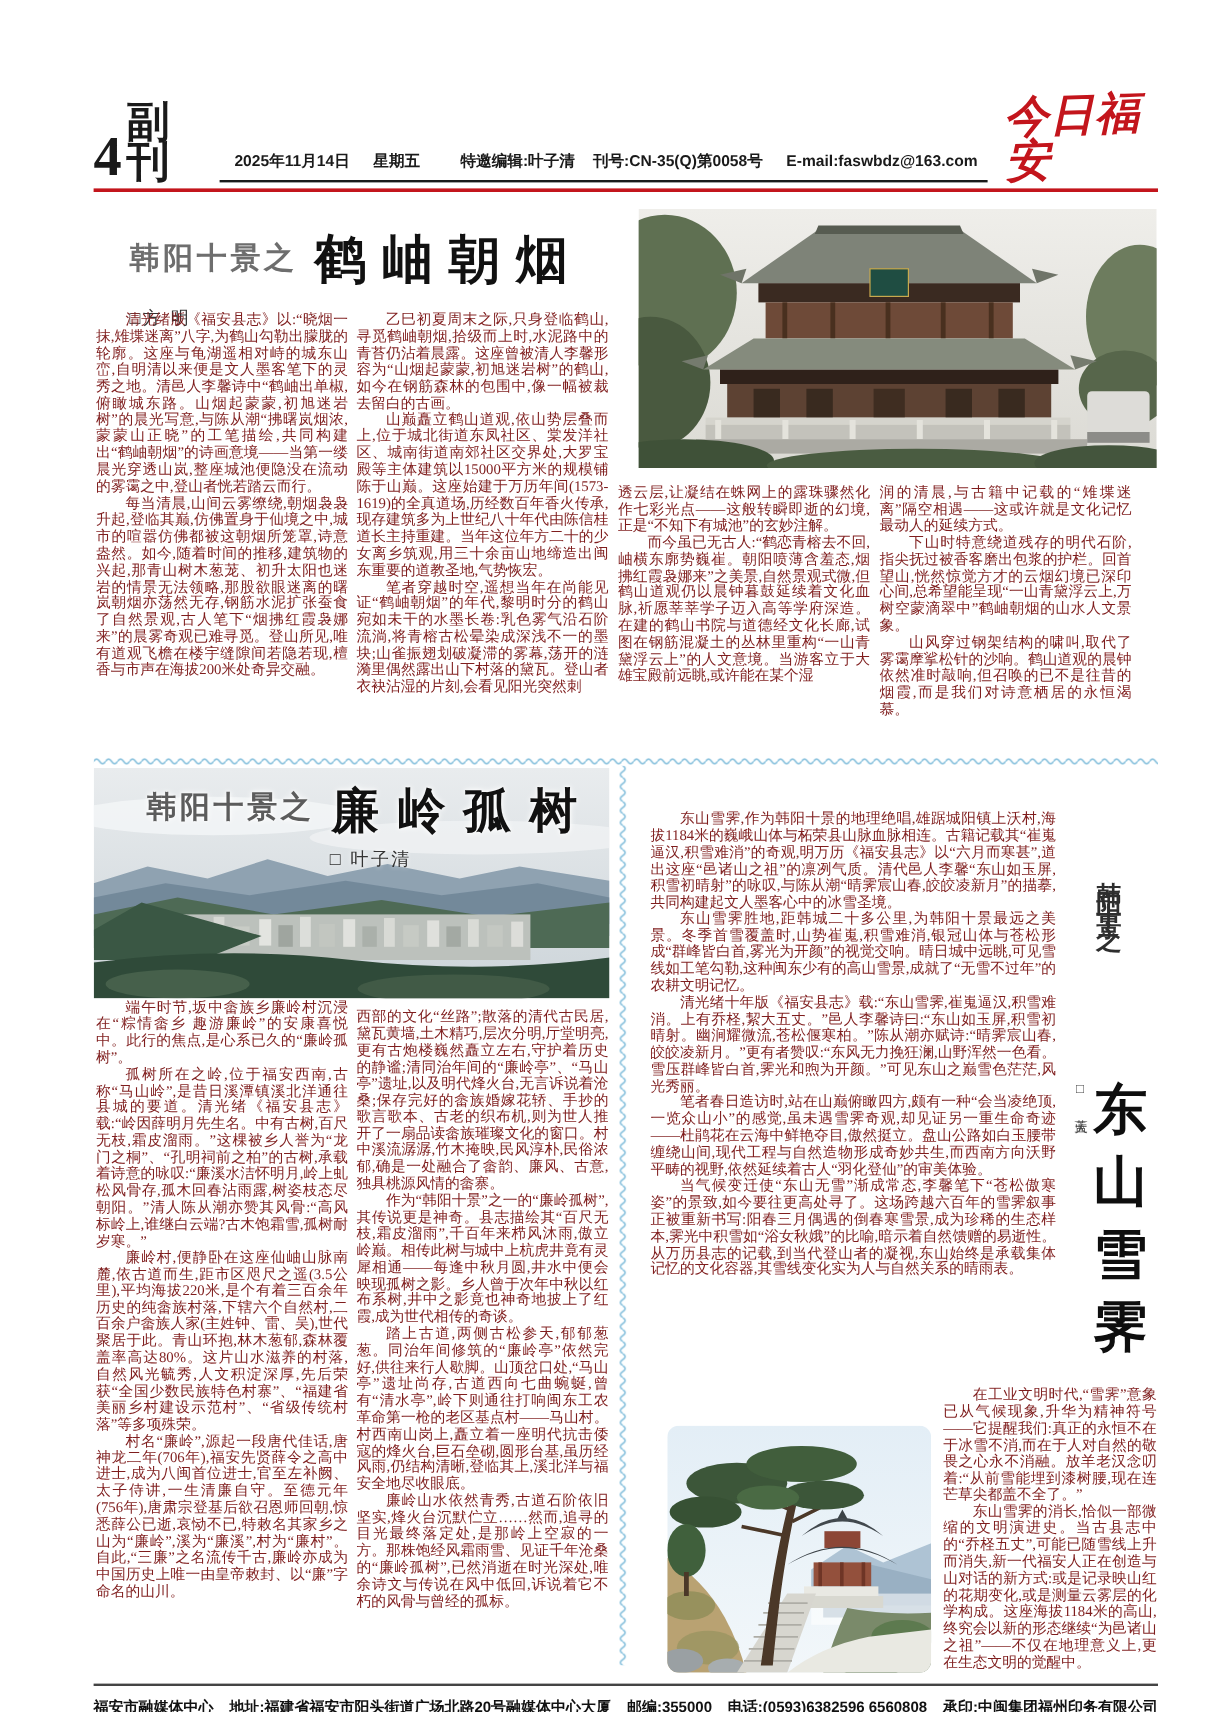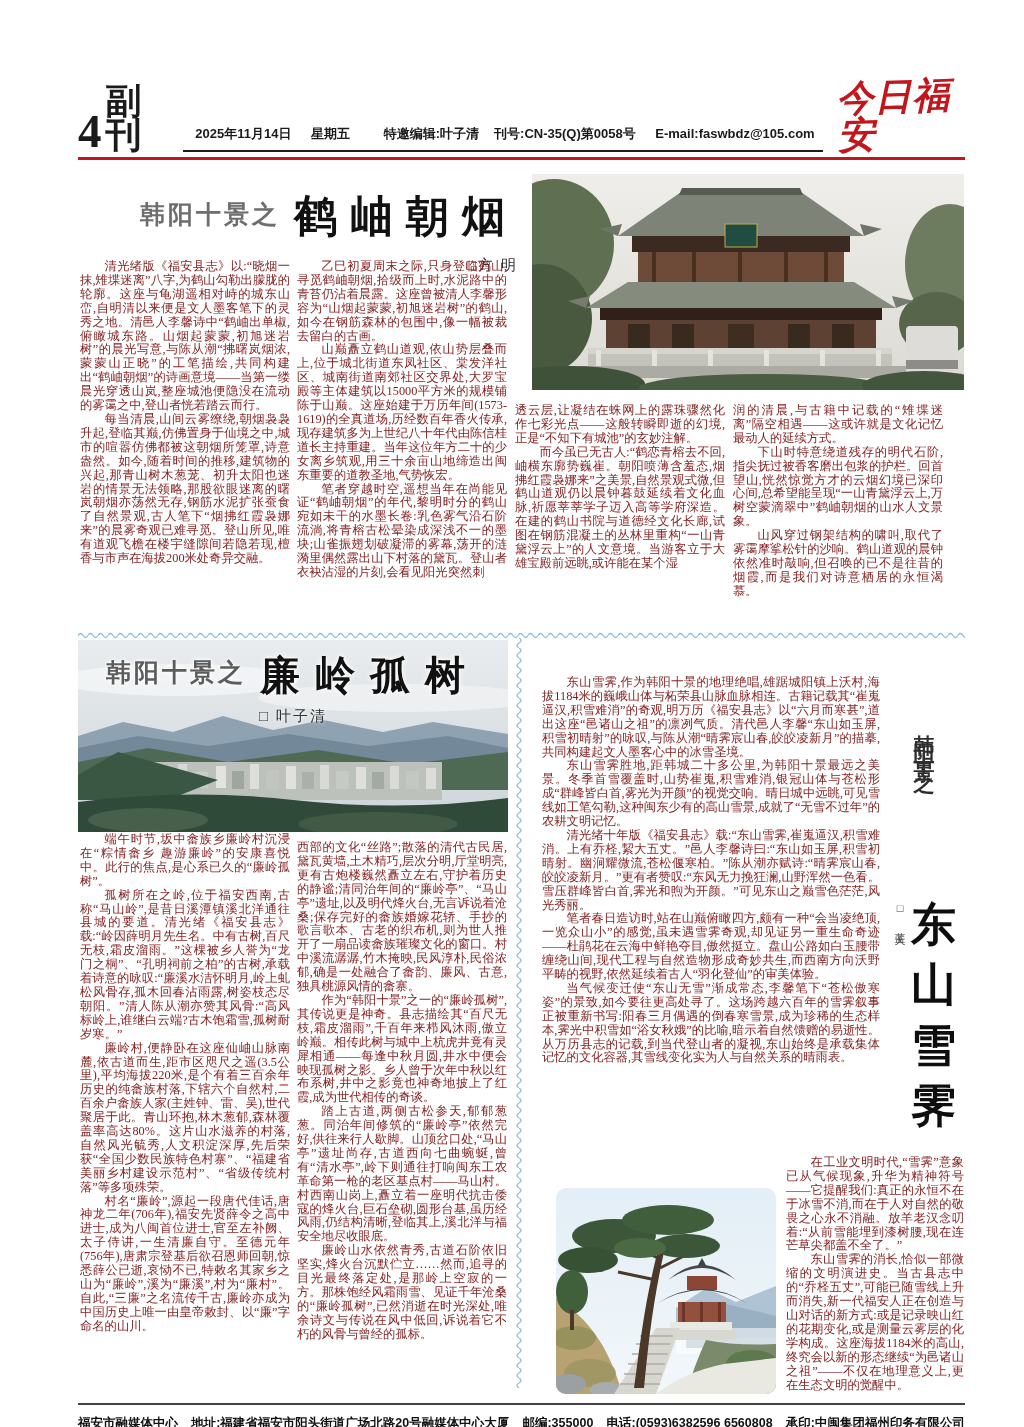"E-mail:faswbdz@105.com" span.hdr-gap { text: E-mail:faswbdz@105.com -> E-mail:faswbdz@163.com }
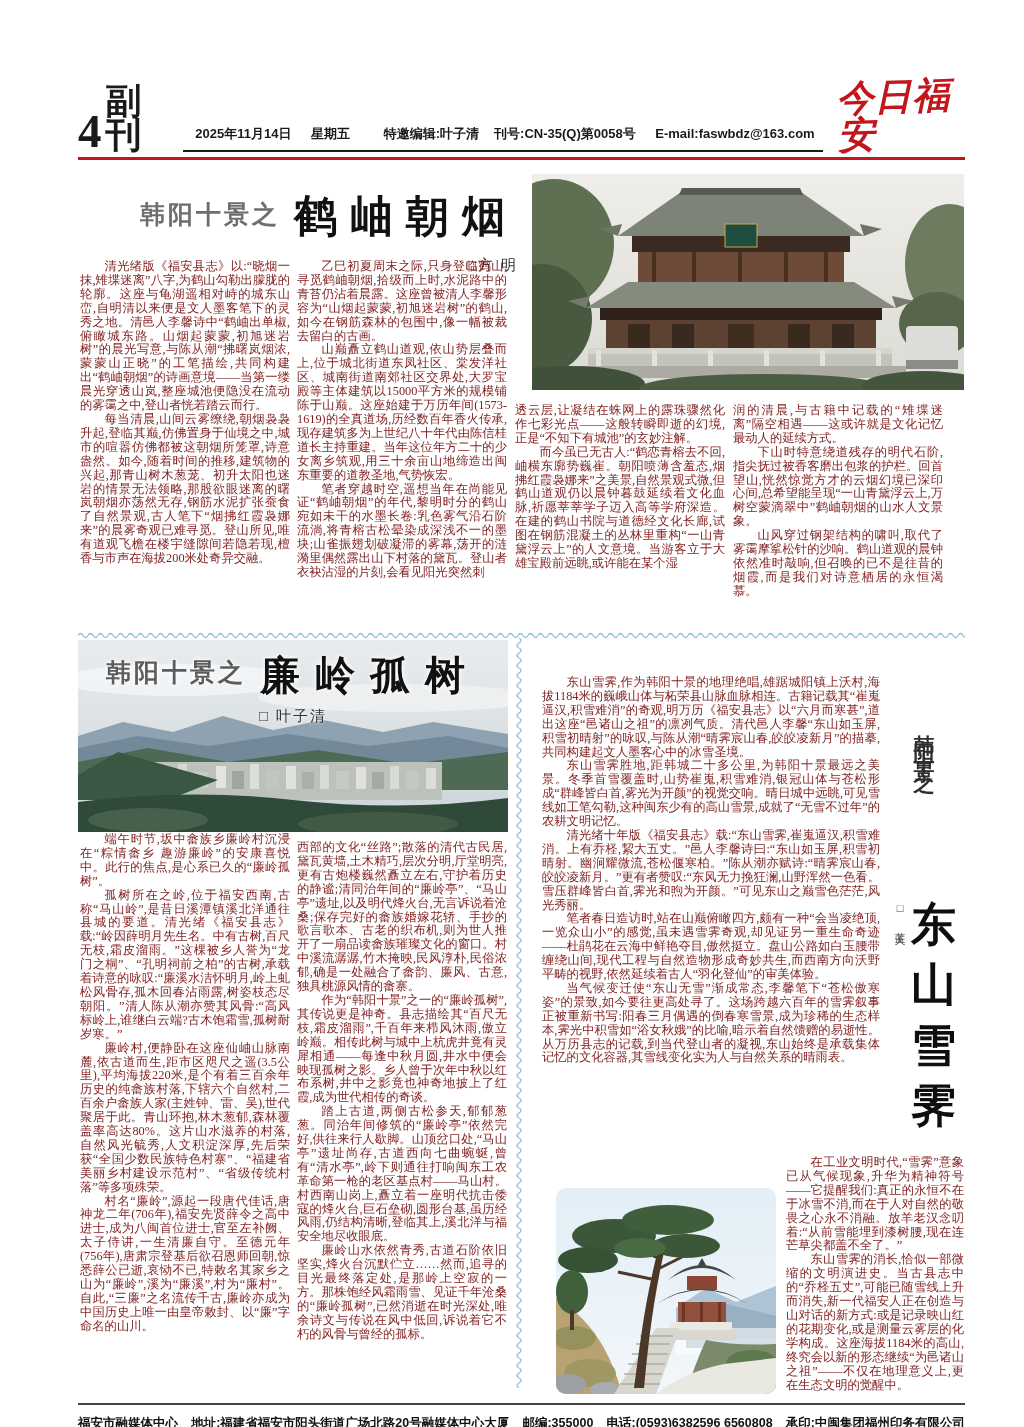"韩阳十景之 鹤岫朝烟" .s1-head { text-align: right -> left }
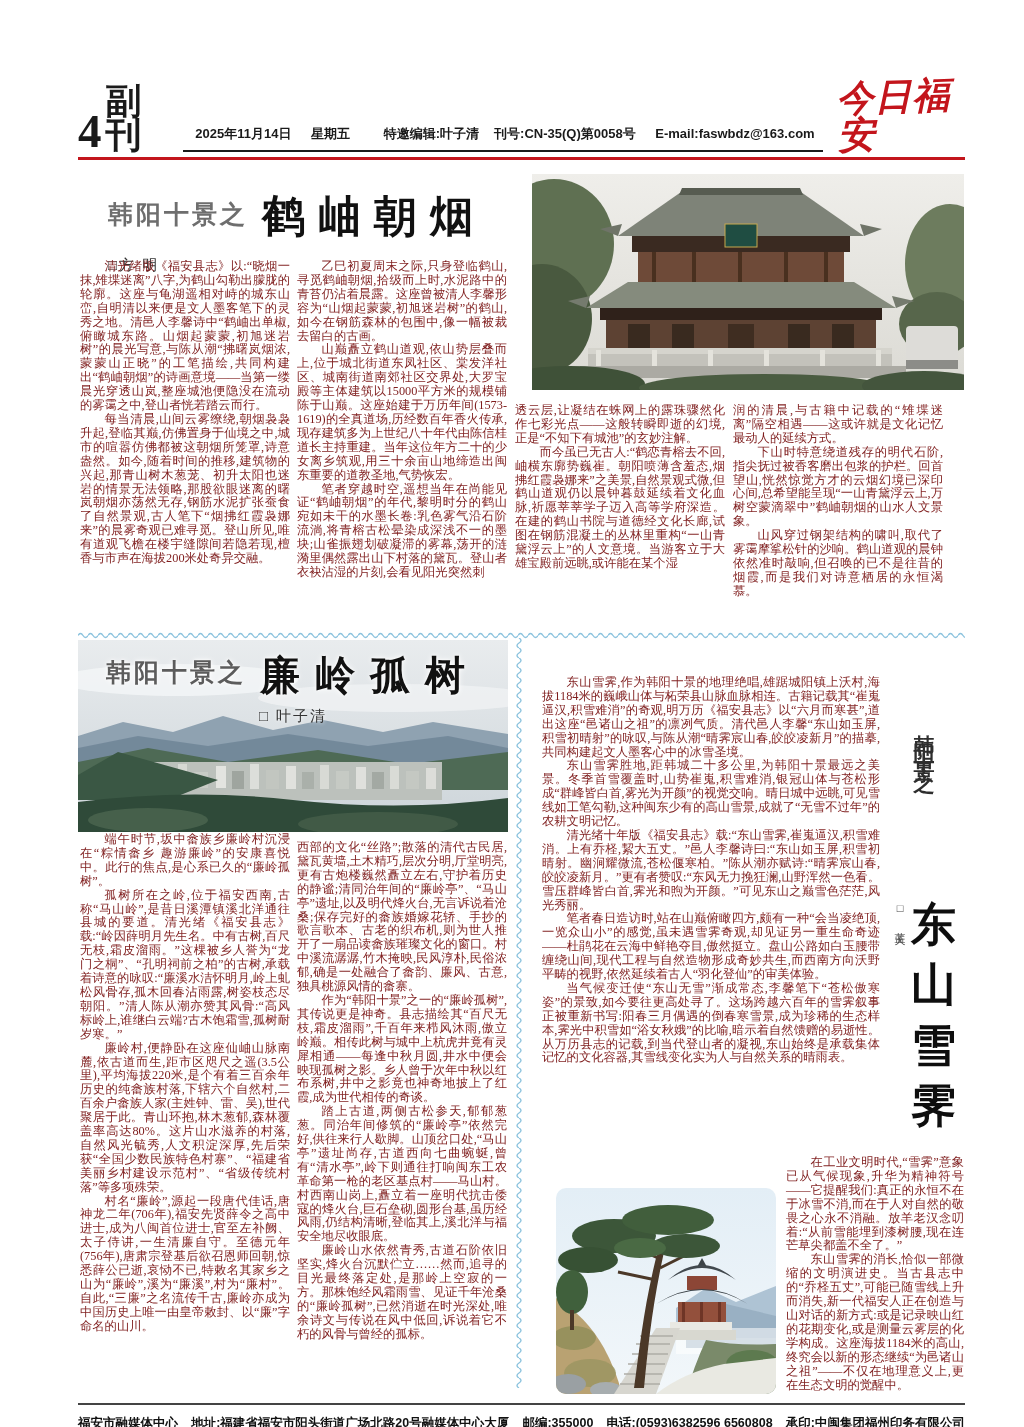"韩阳十景之 廉岭孤树" .p2-overlay { left: 0 -> 16px }
